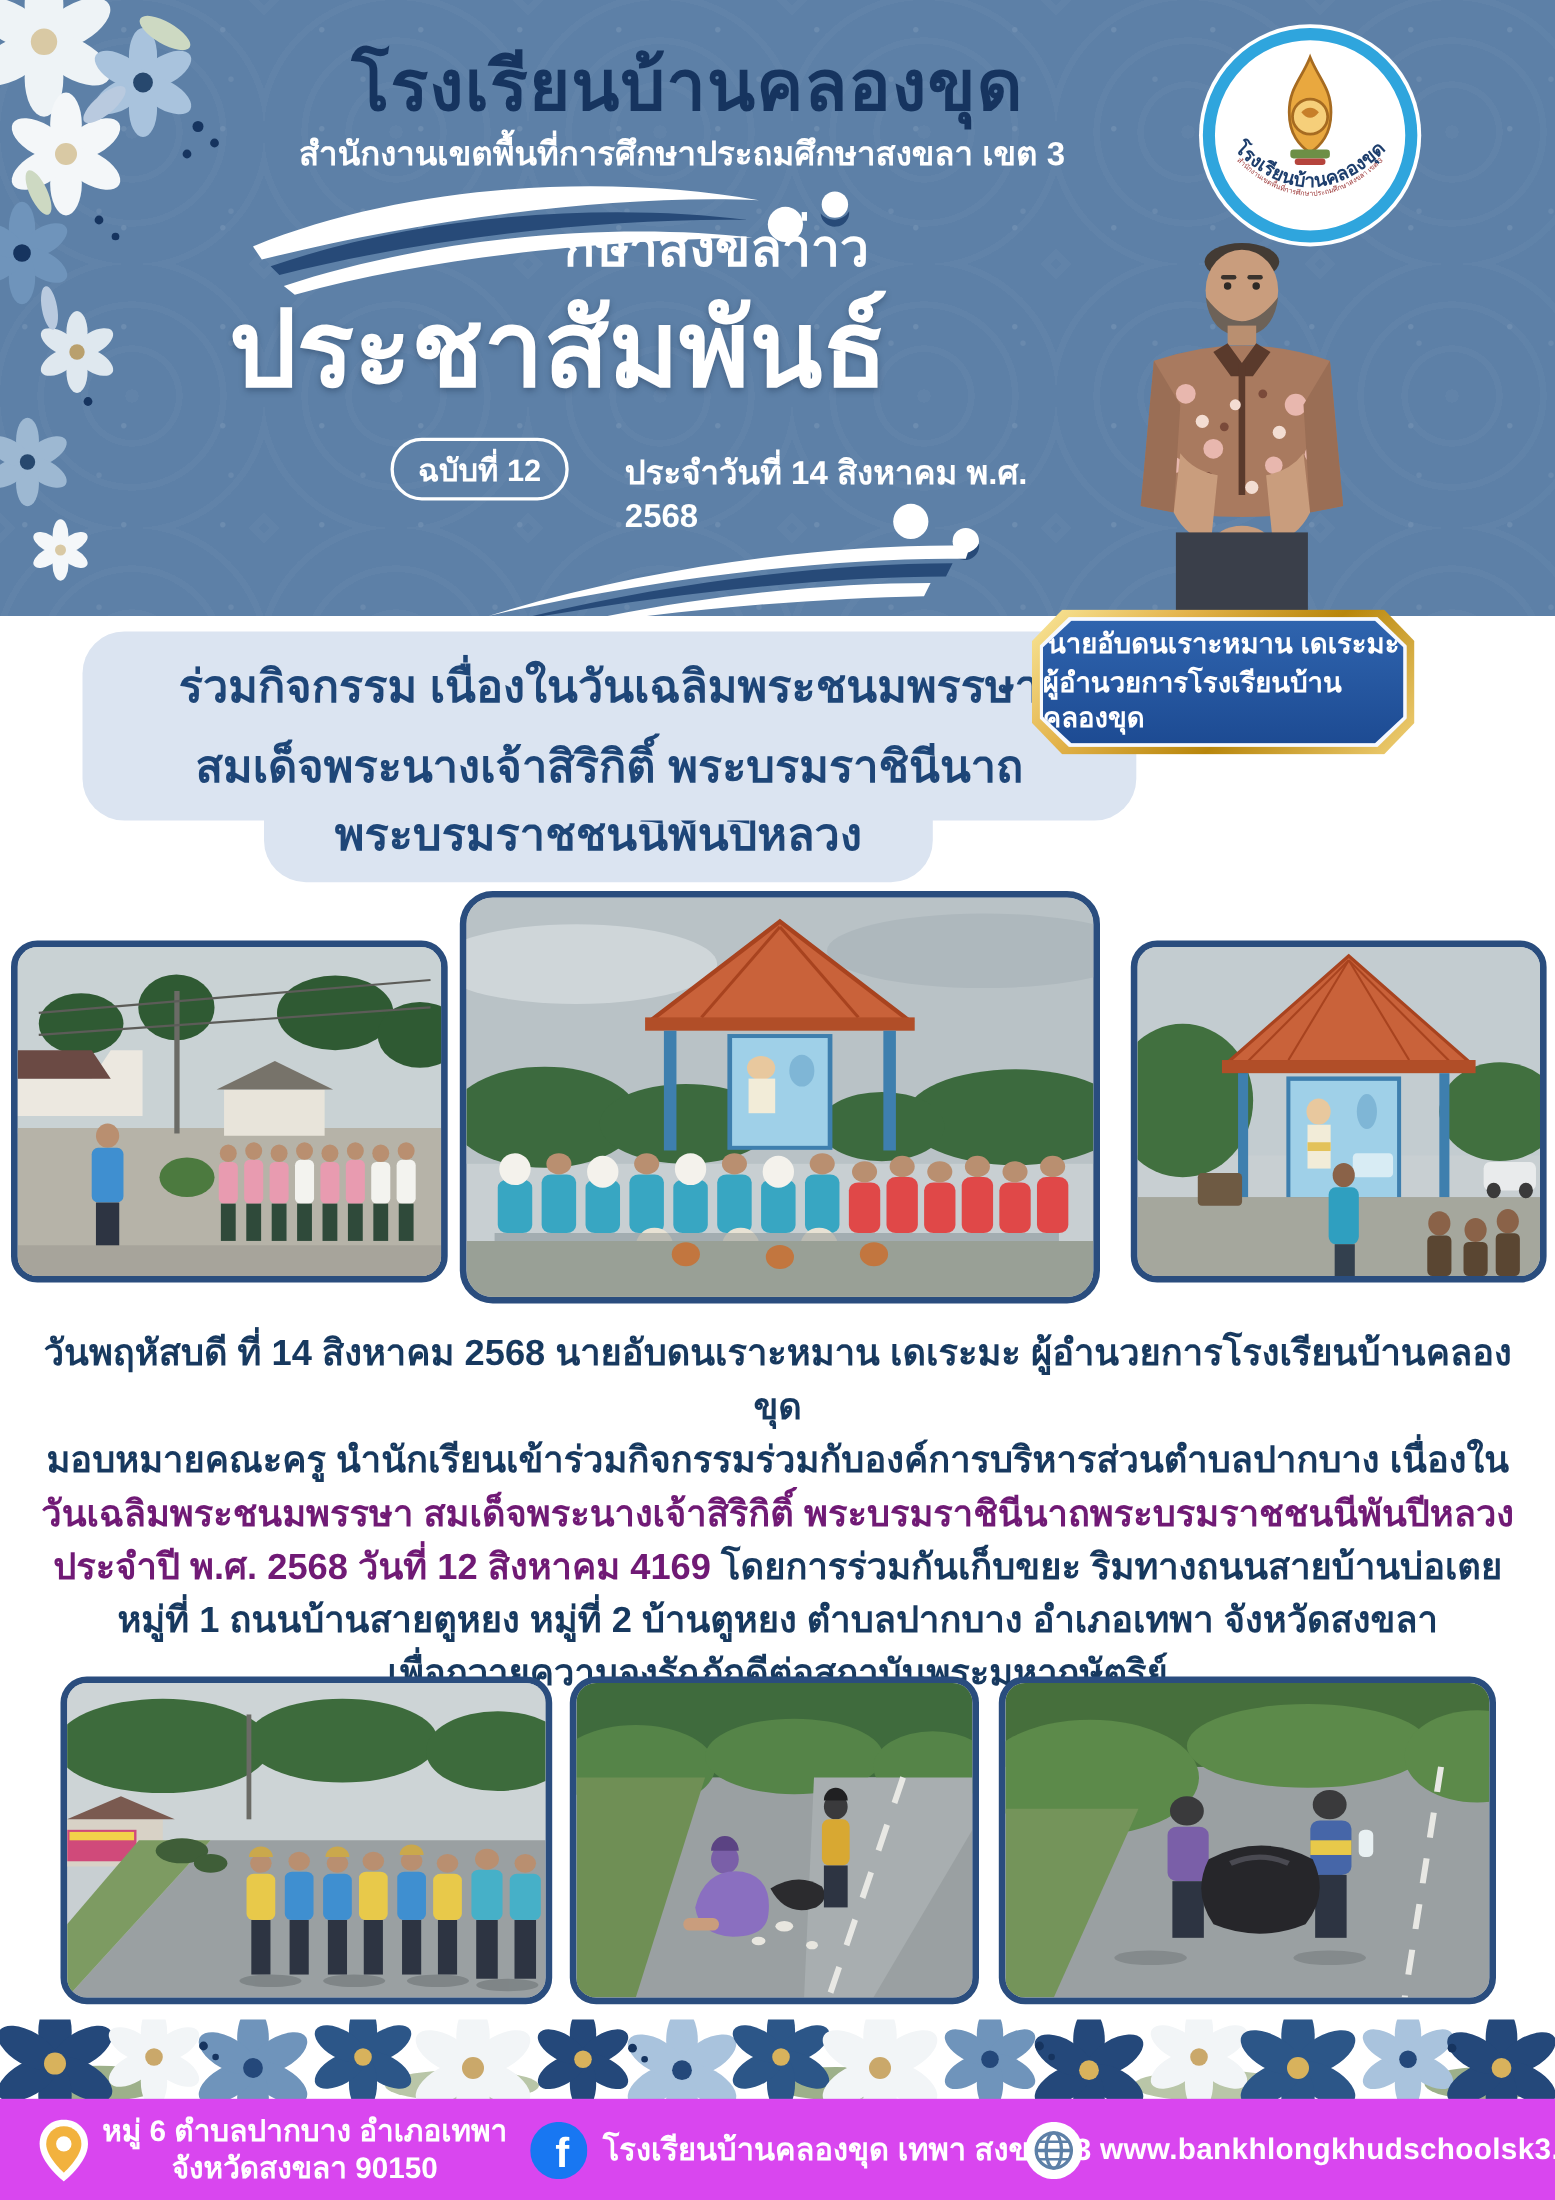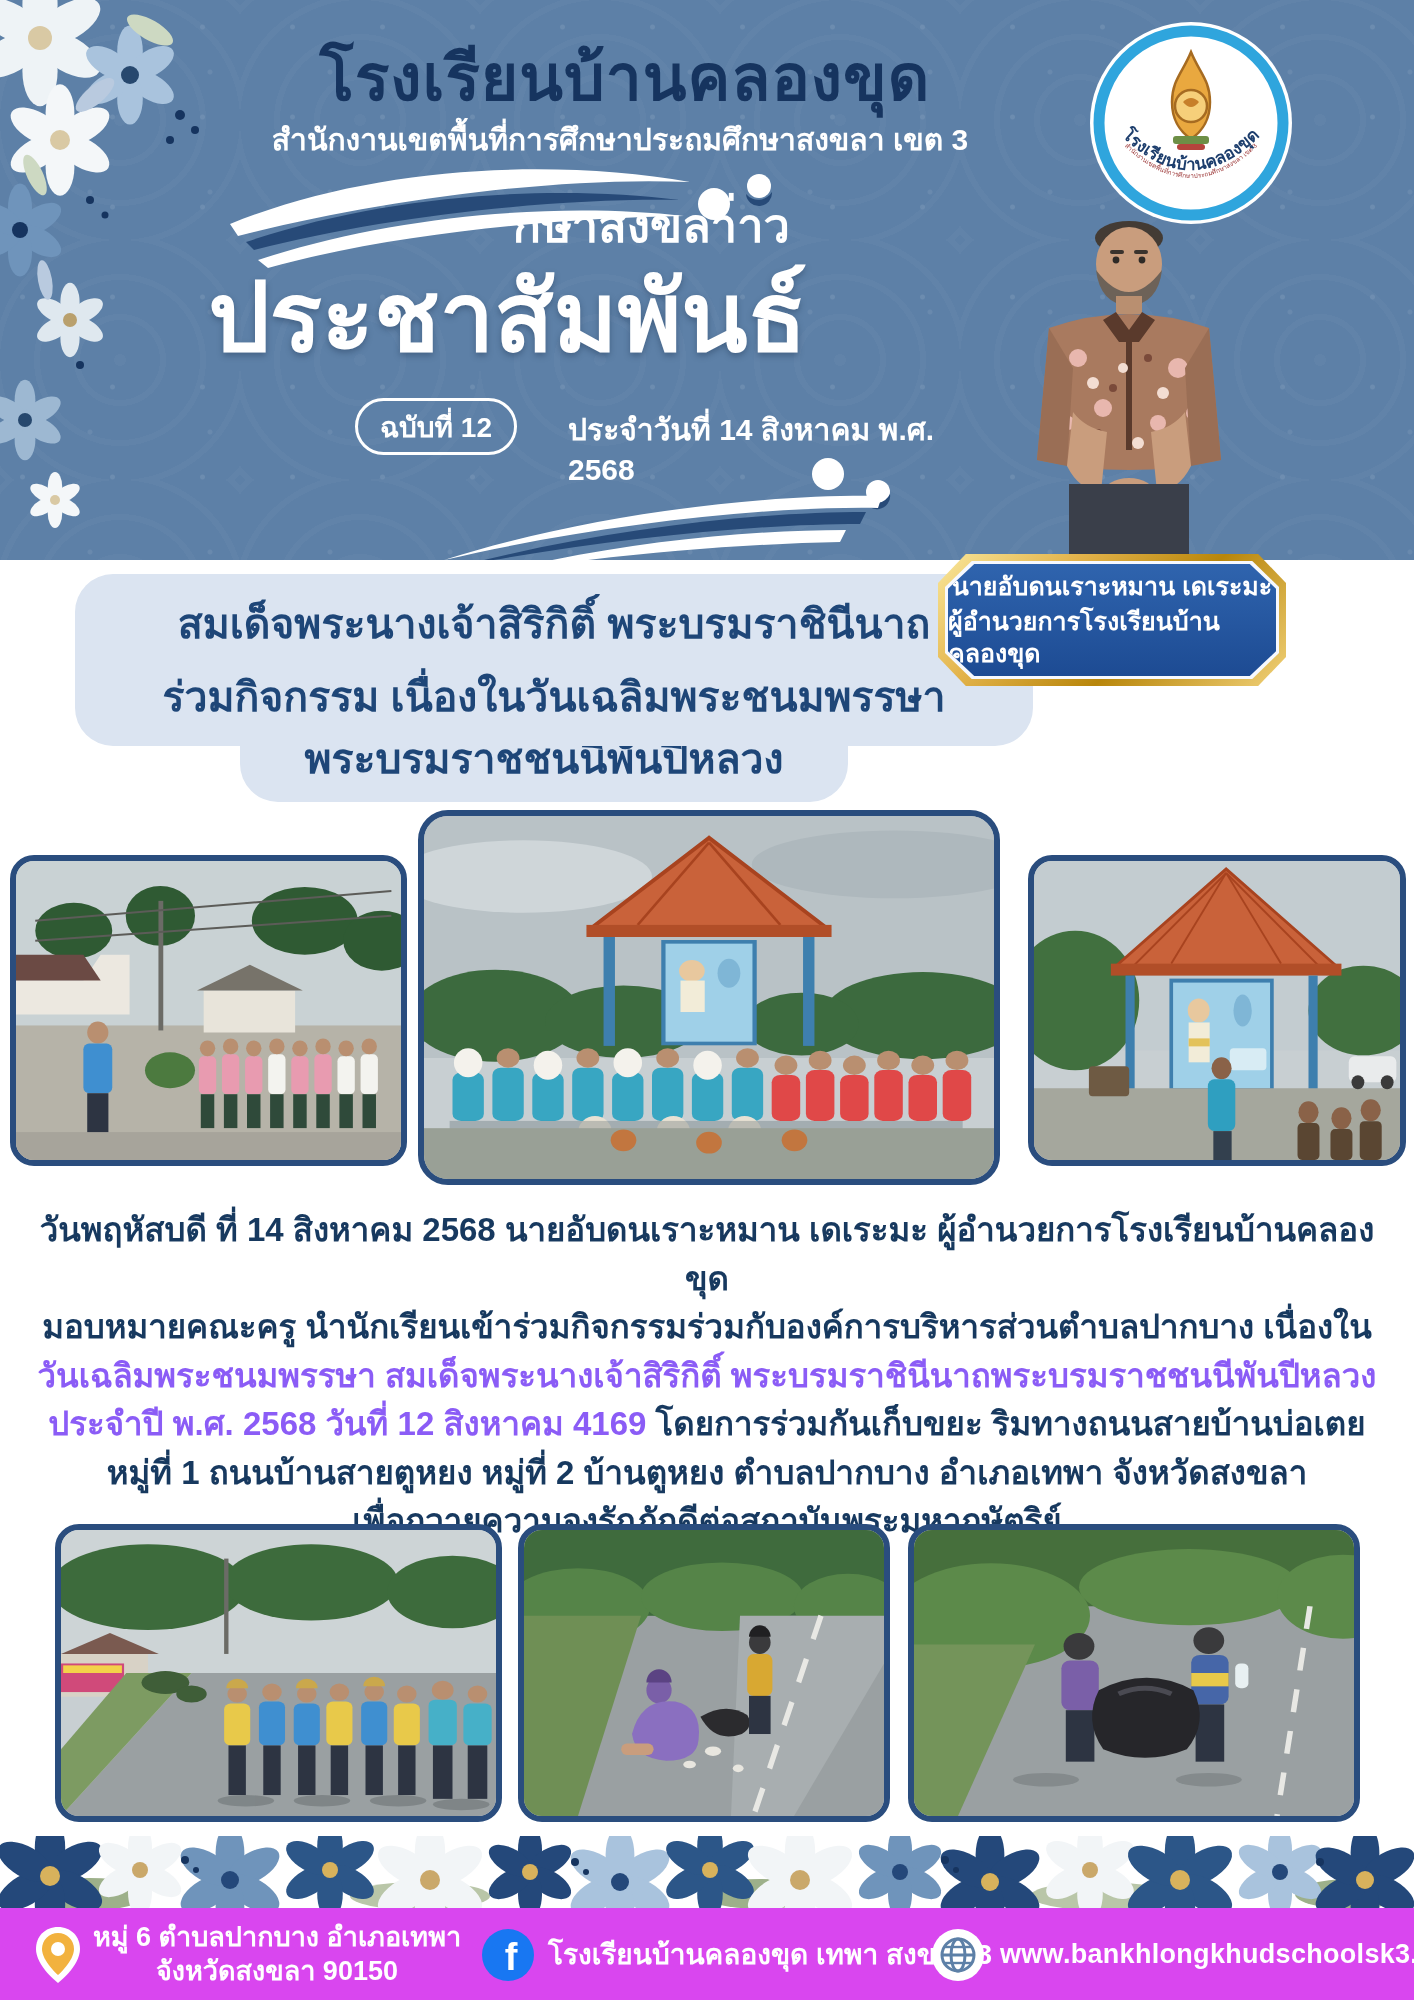"สมเด็จพระนางเจ้าสิริกิติ์" div { order: before "ร่วมกิจกรรม เนื่องในวันเฉลิมพระชนมพรรษา" -> after "ร่วมกิจกรรม เนื่องในวันเฉลิมพระชนมพรรษา" }
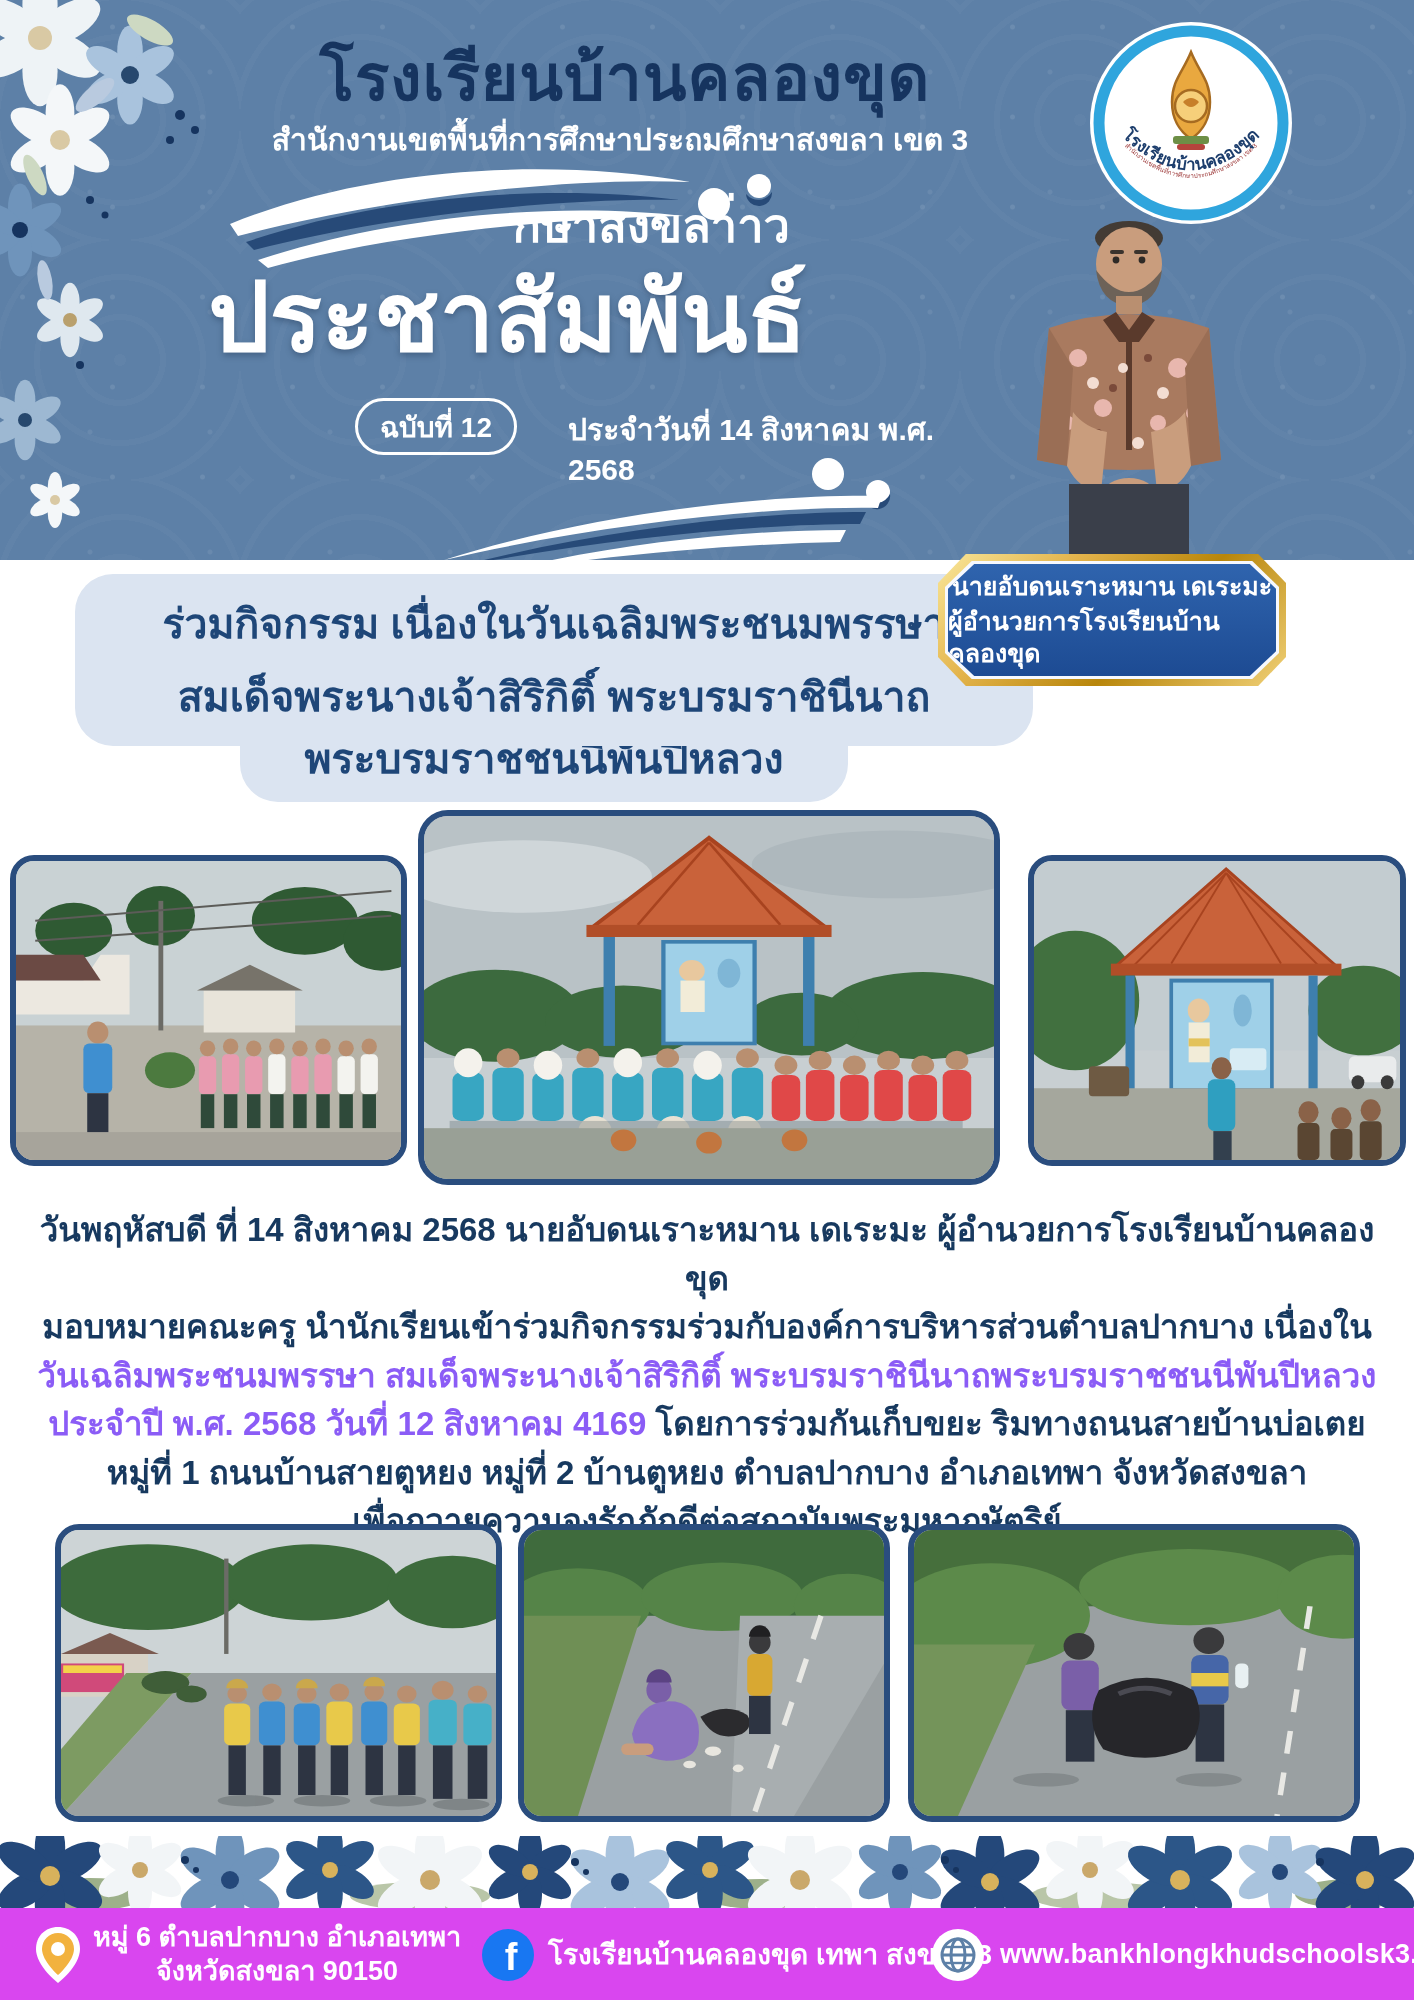"วันเฉลิมพระชนมพรรษา" .body-text .hl { color: #8b5cf6 -> #701a75 }
